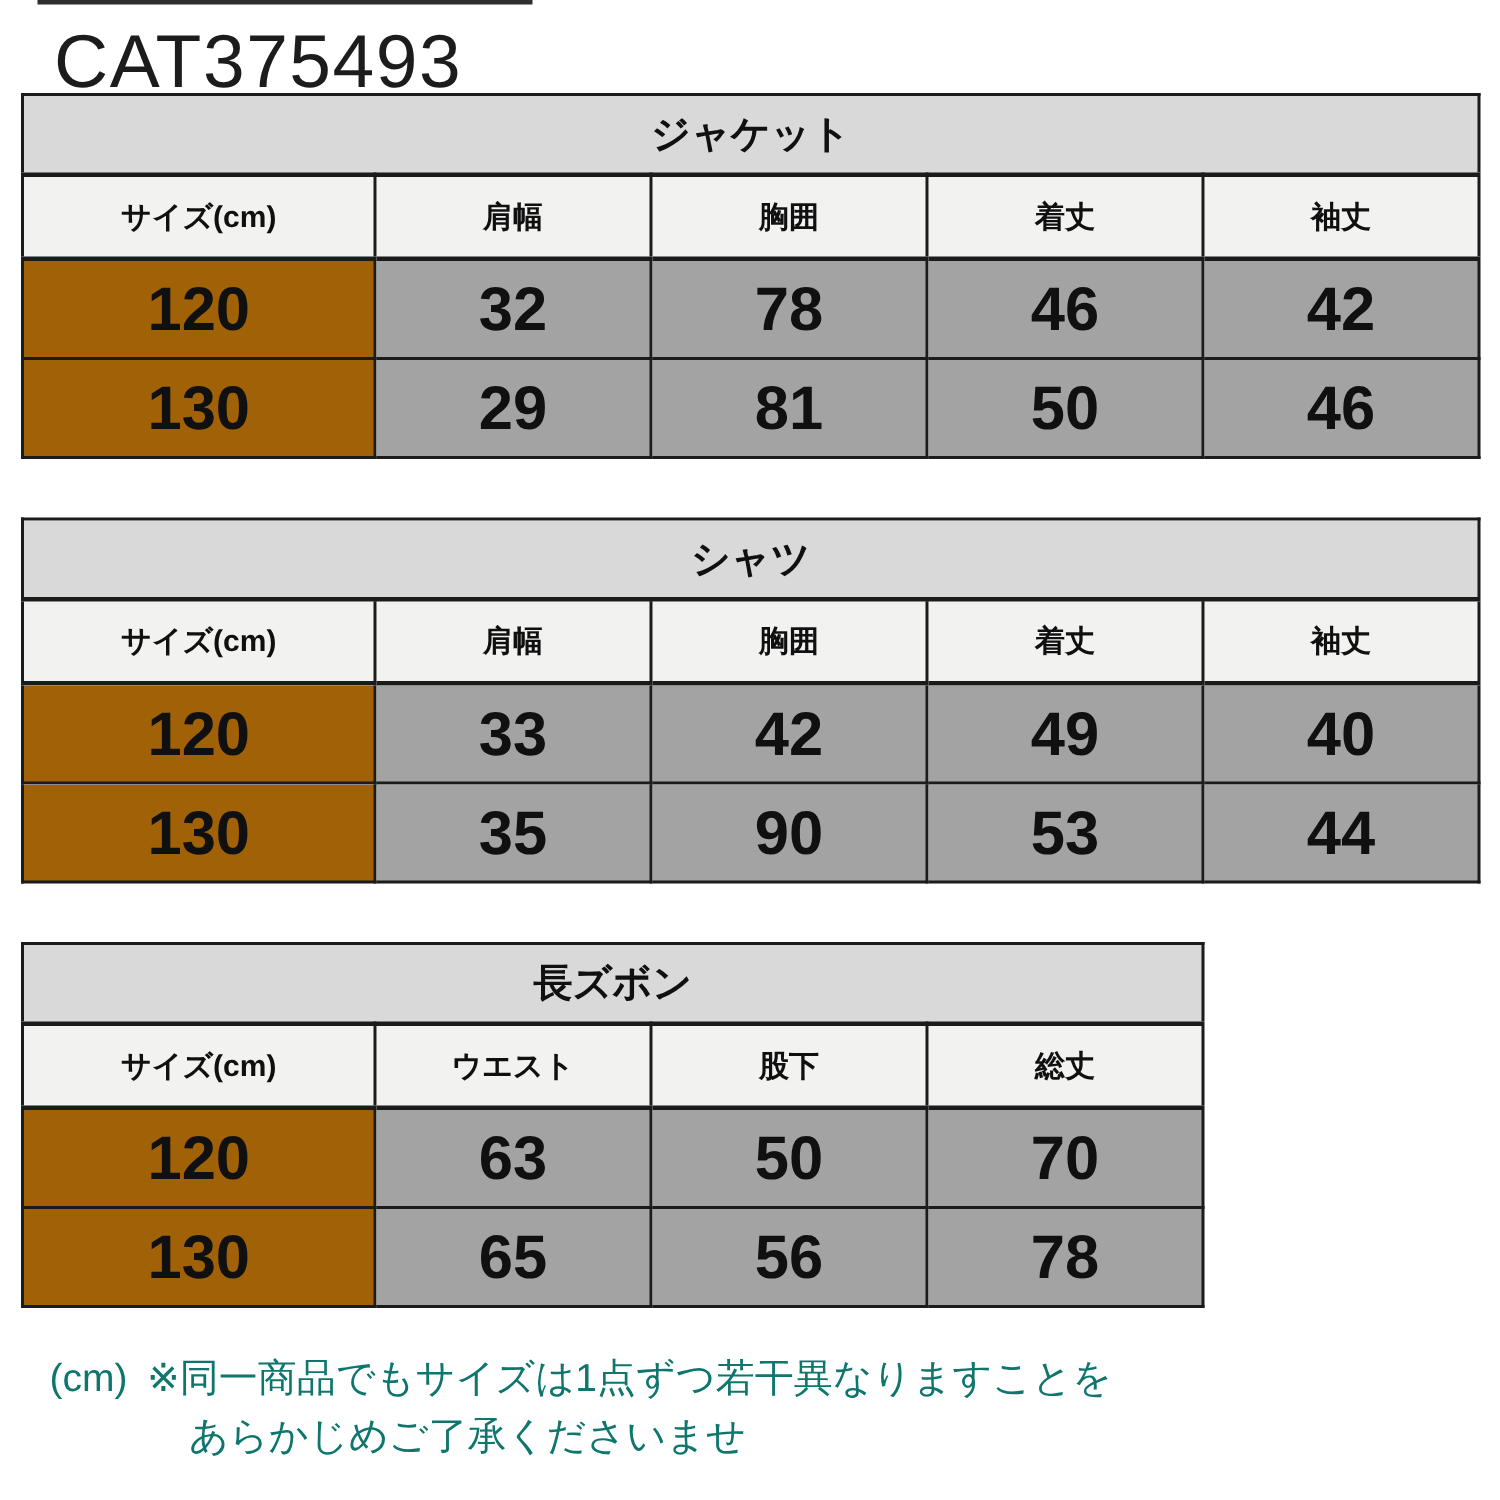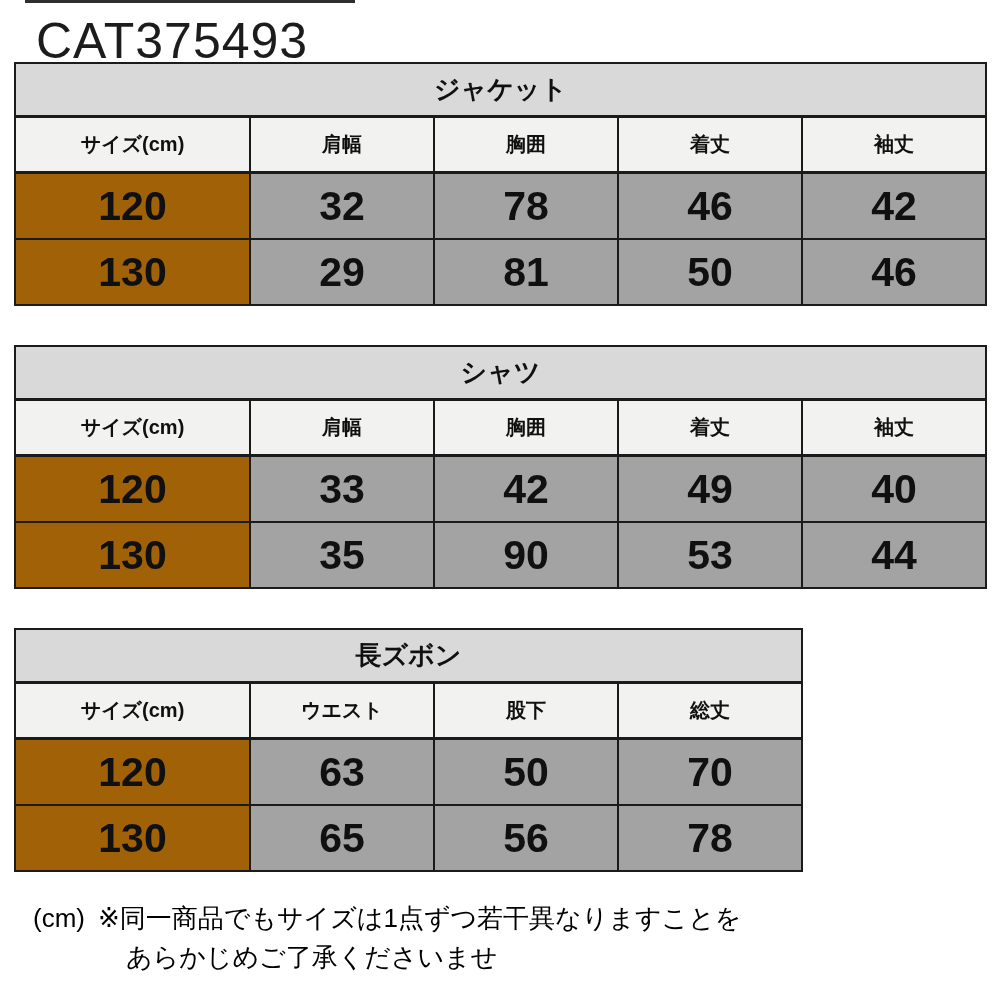"(cm)" .note { color: #000000 -> #0f766e }
